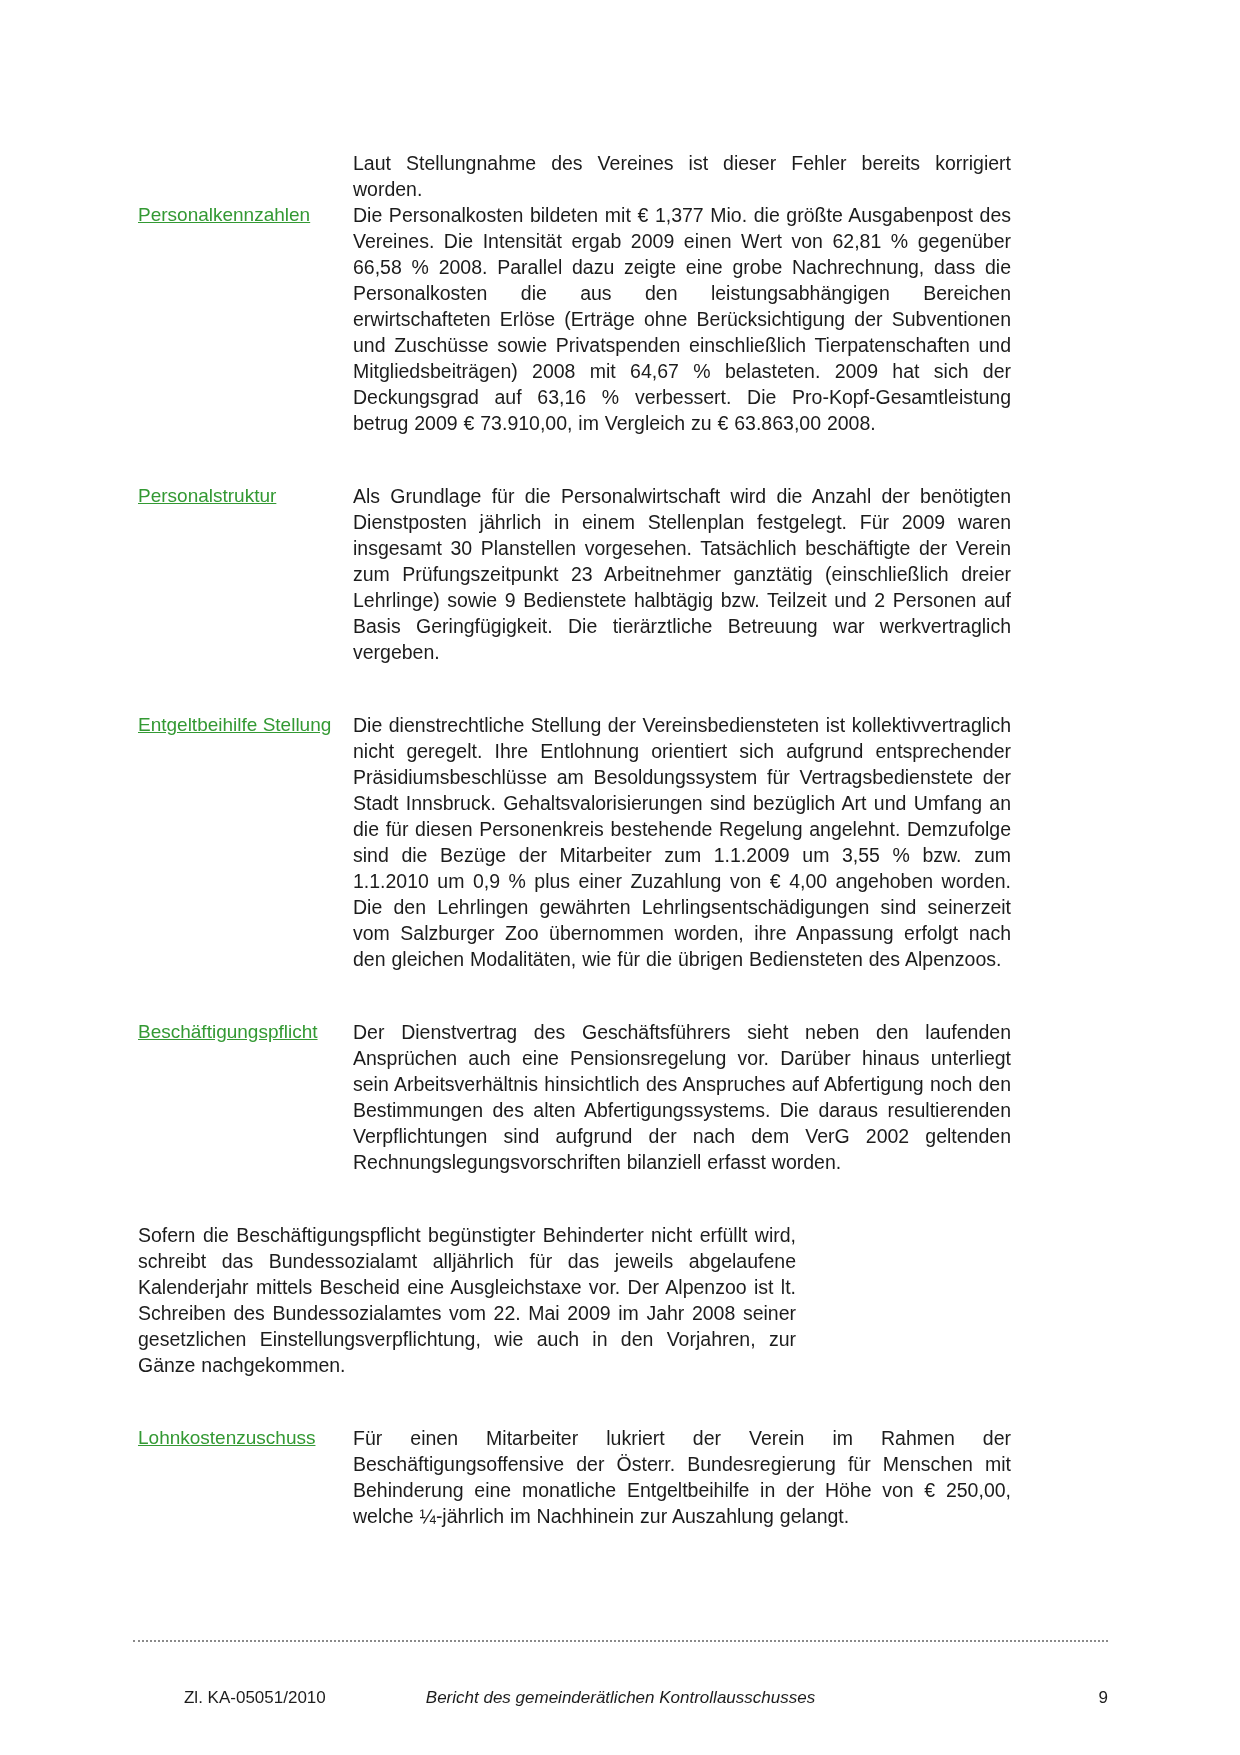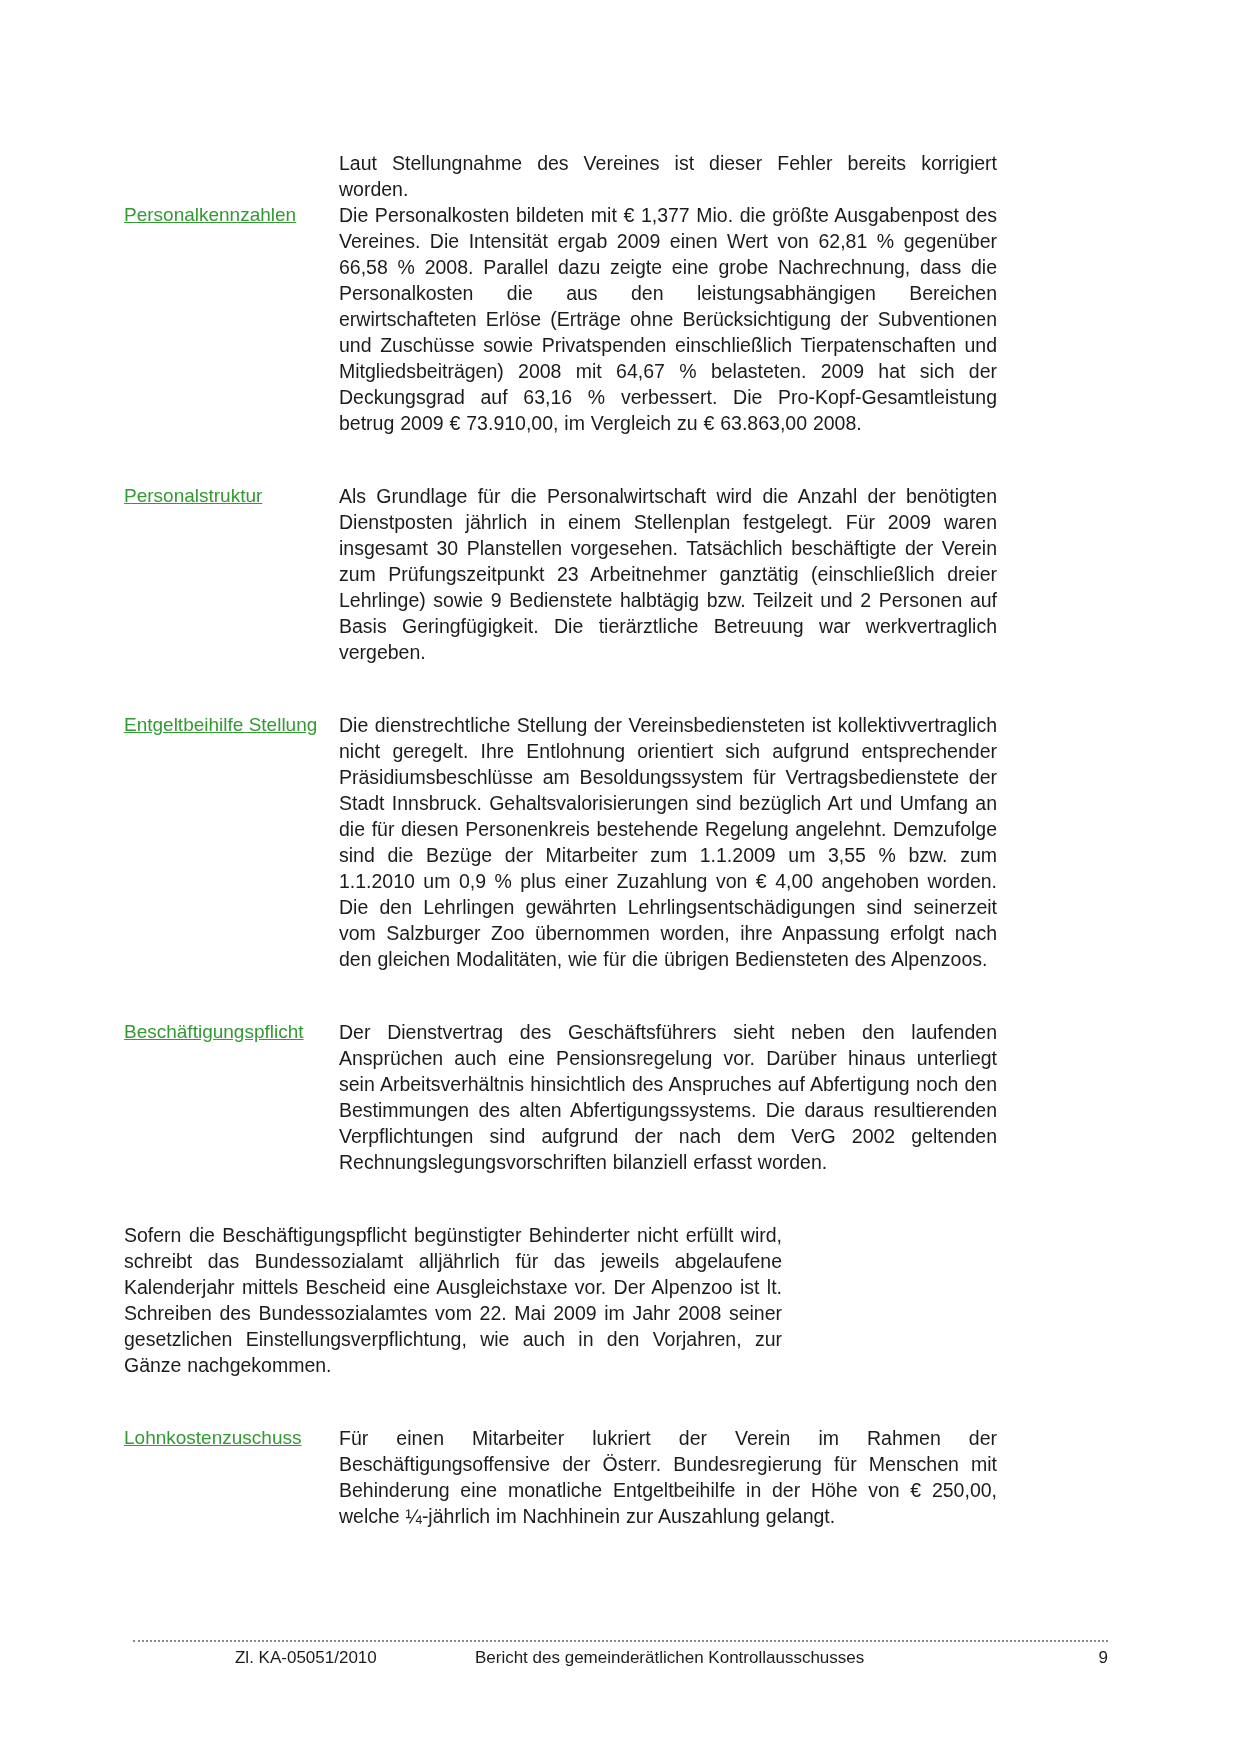"Laut Stellungnahme des Vereines ist" .content { left: 124px -> 138px }
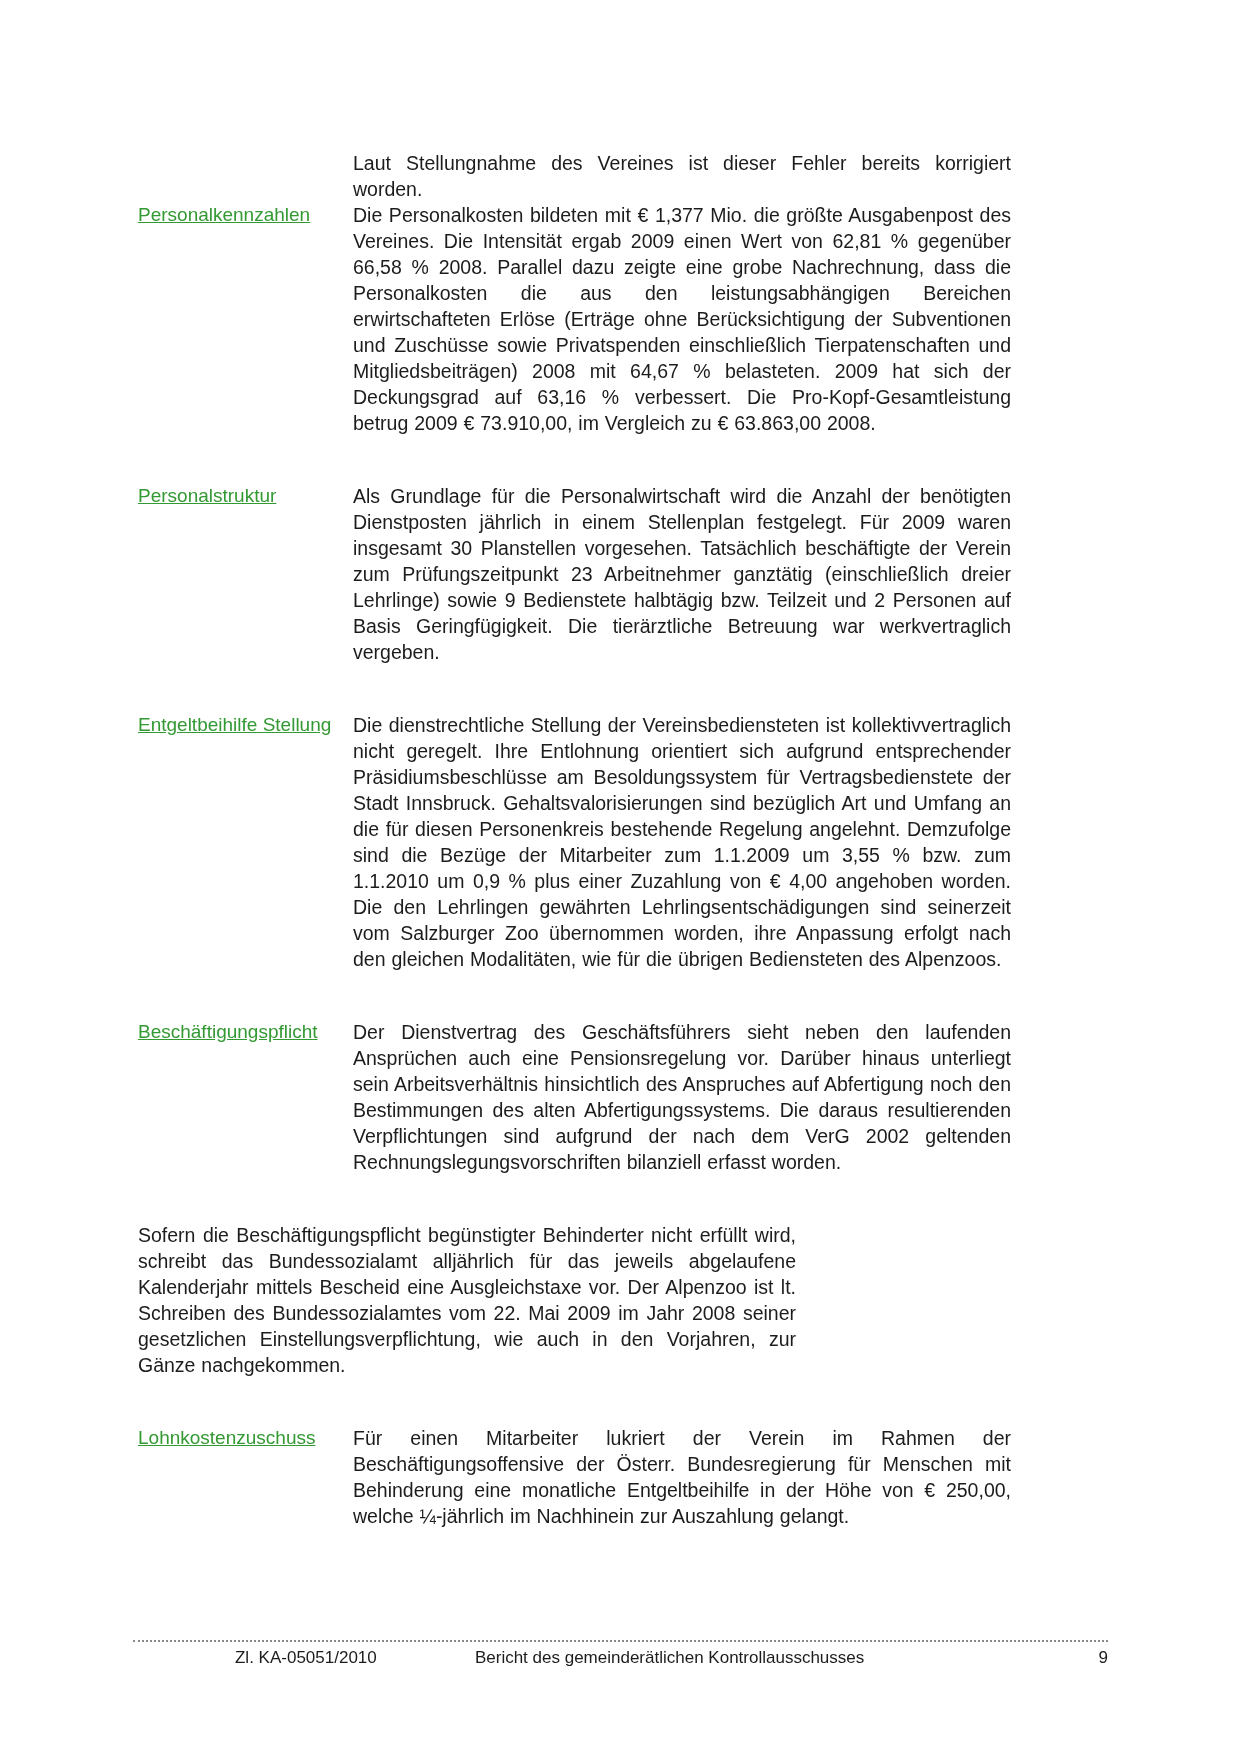"Zl. KA-05051/2010" .footer .ref { margin-top: none -> 40px; text-align: right -> center }
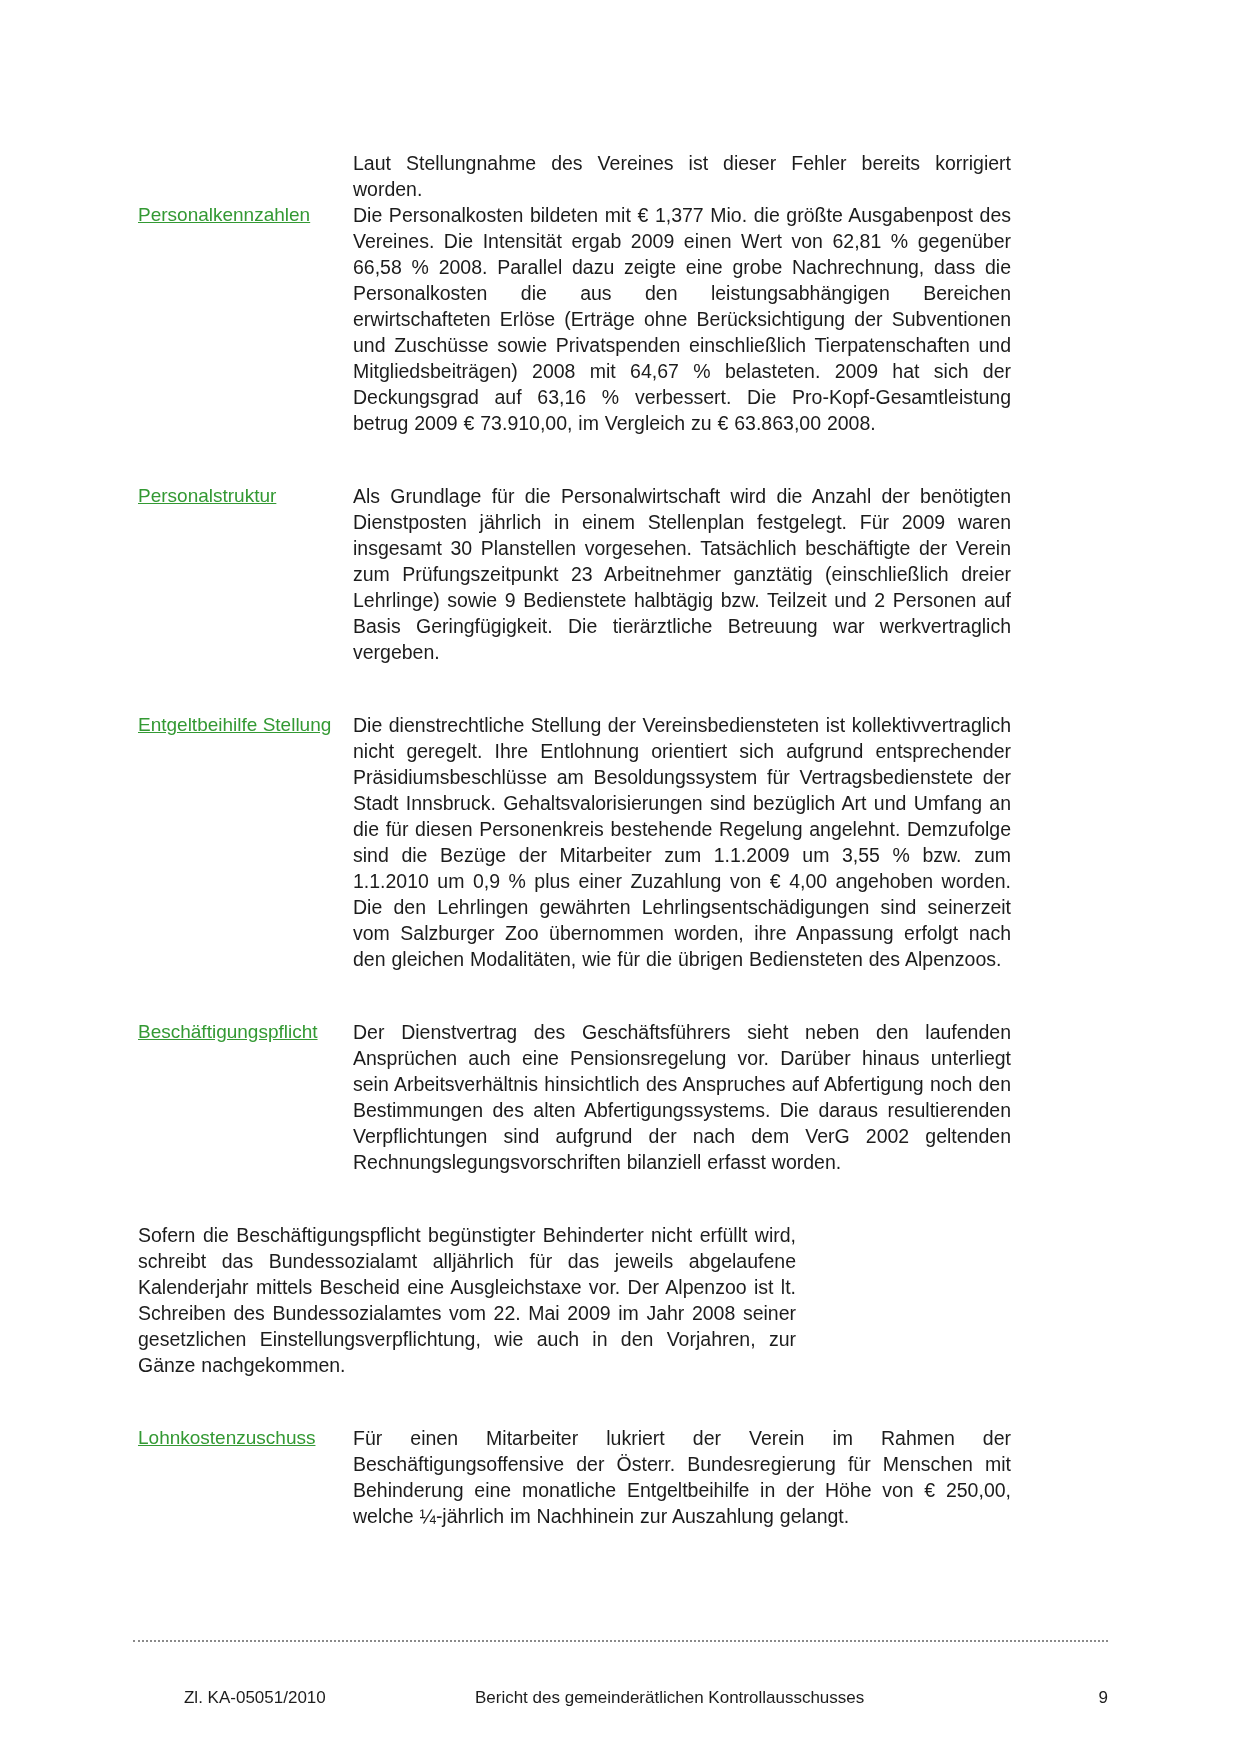"Bericht des gemeinderätlichen" .footer .title { font-style: none -> italic; text-align: right -> center }
